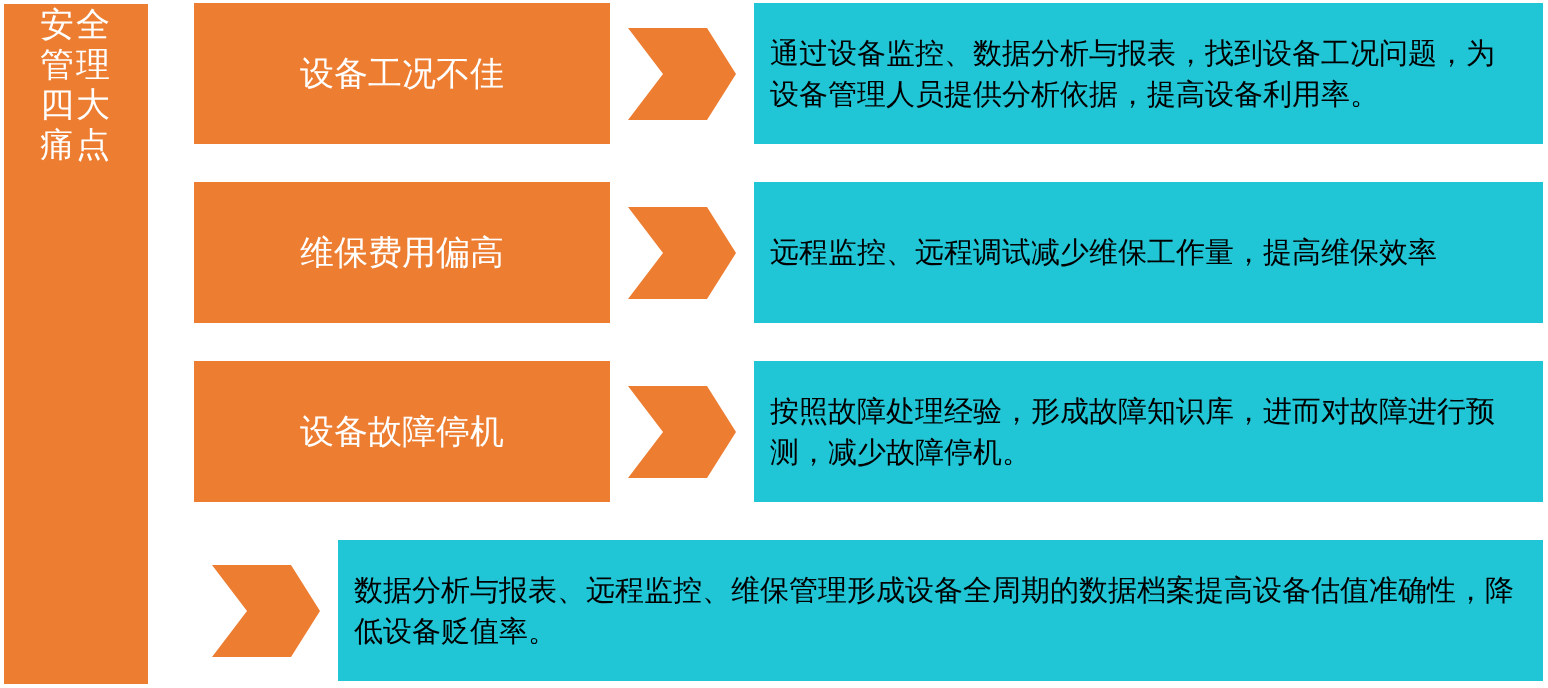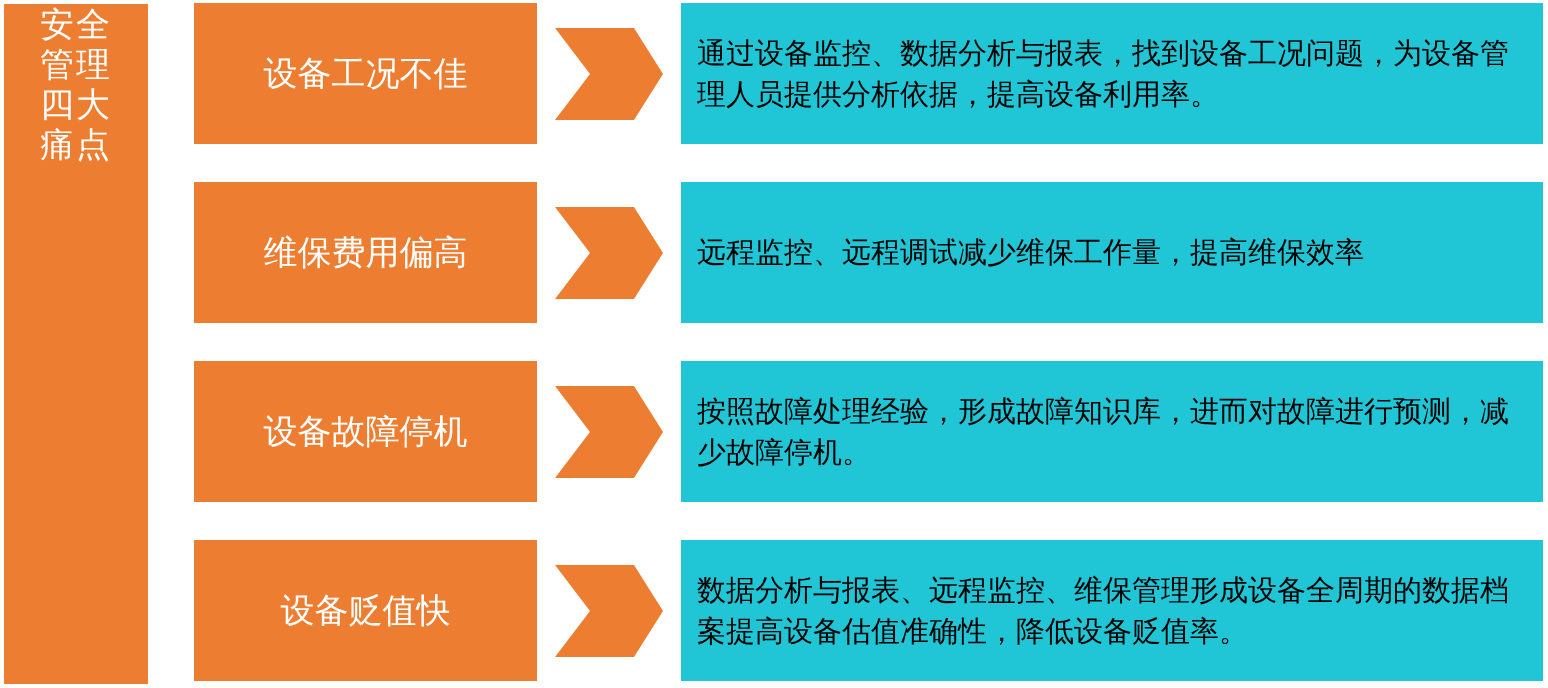"设备工况不佳" .pain-box { width: 343px -> 416px }
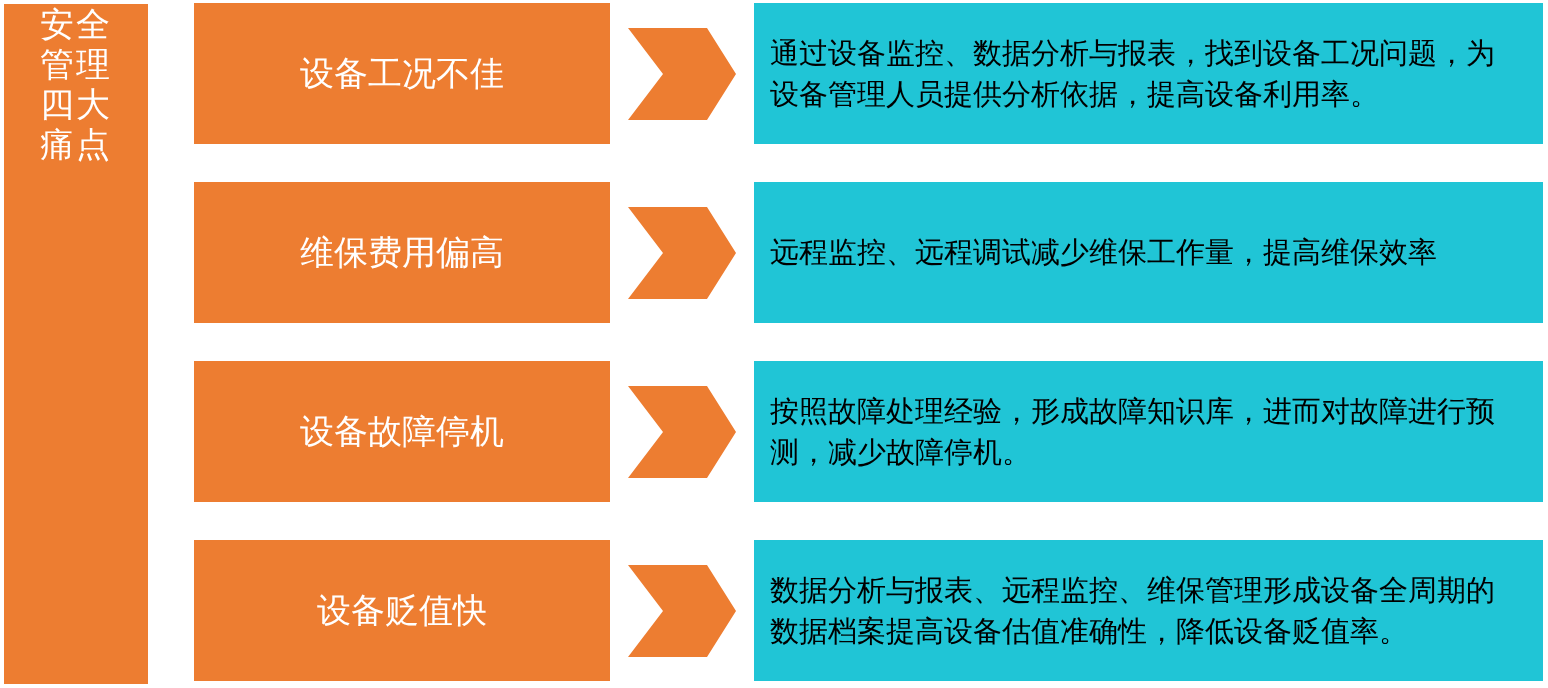"设备贬值快" div.pain-box { html: <div> <span>设备贬值快</span> </div> -> none }
